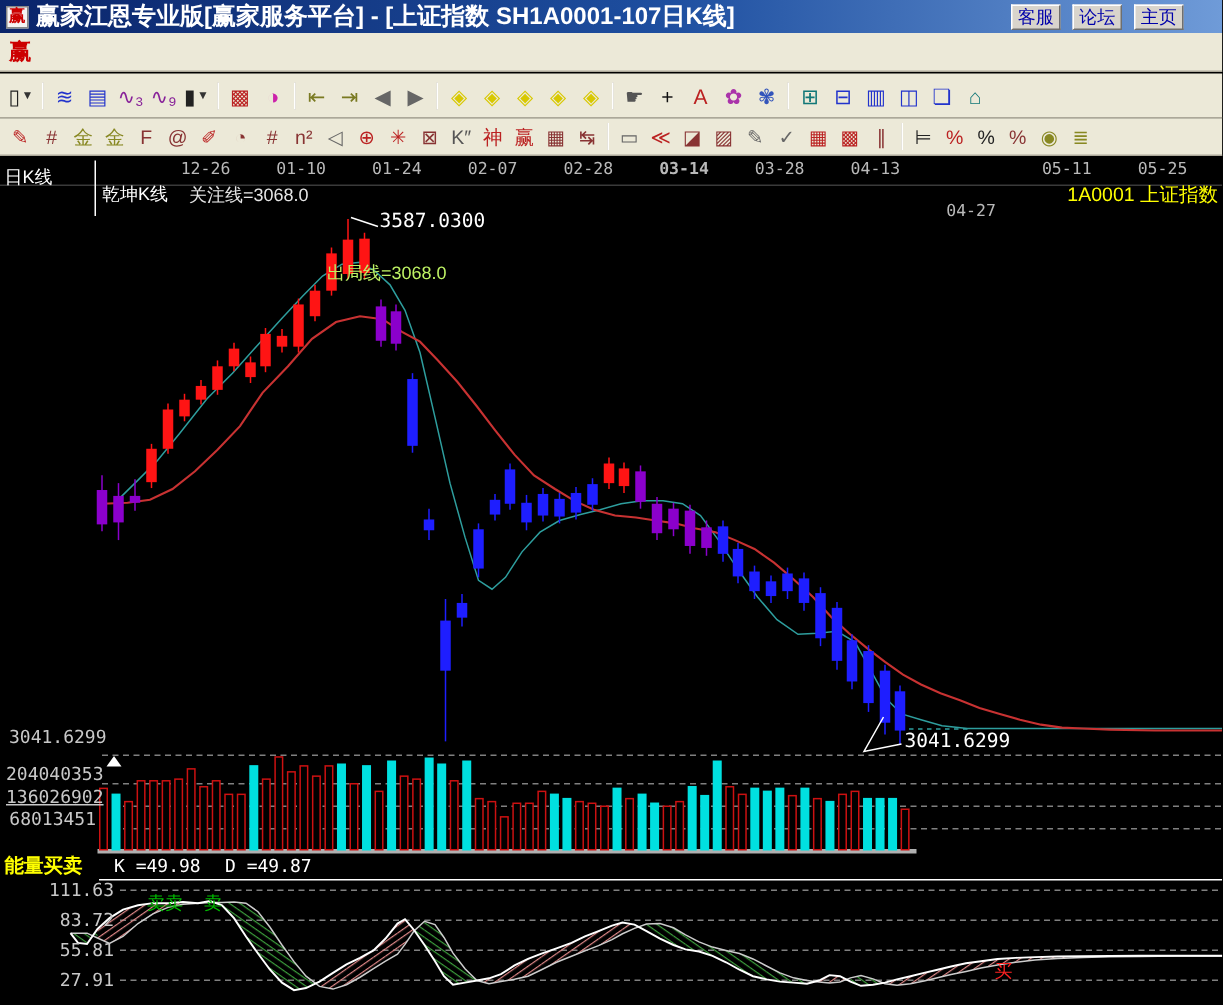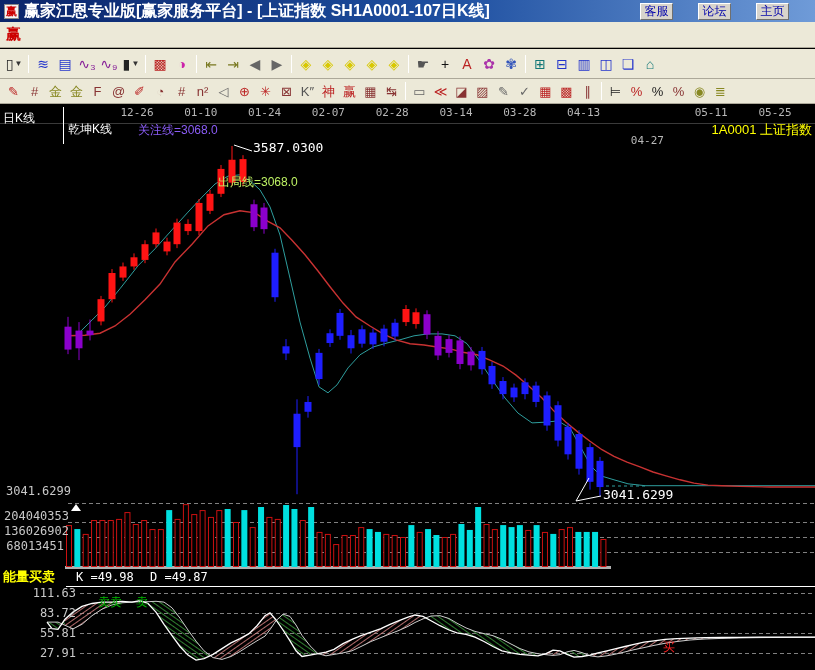"客服" .tb-buttons { gap: 25px -> 8px }
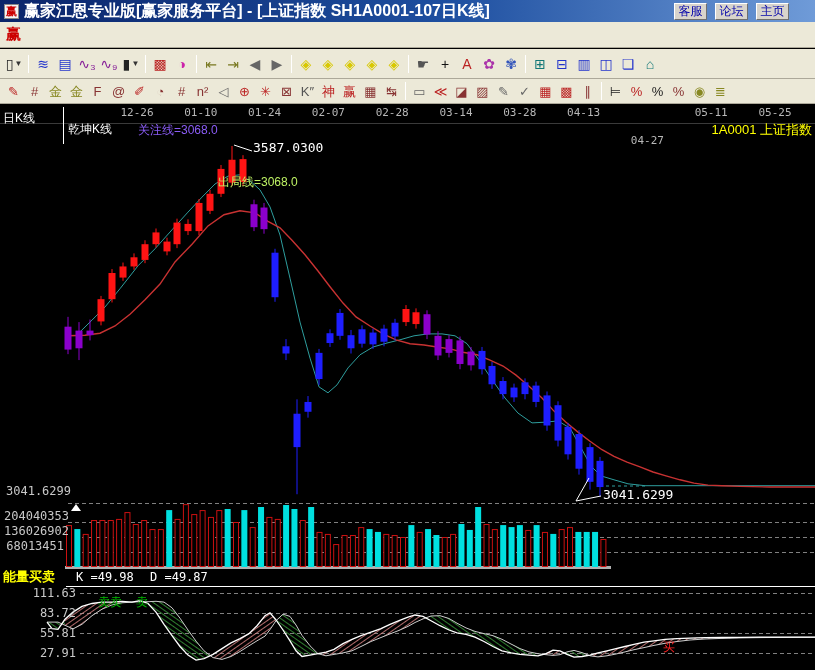"03-14" span.datelabel { font-weight: none -> bold }
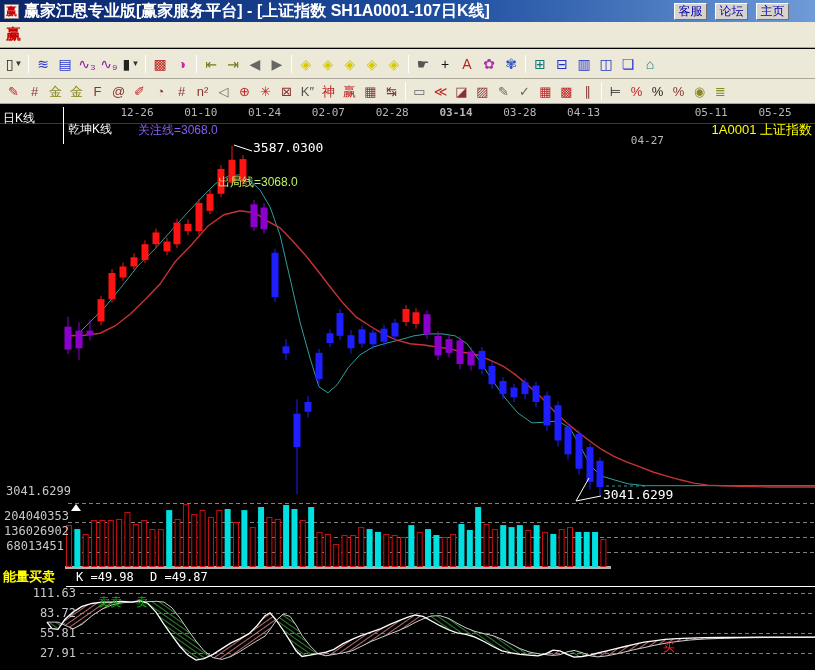"关注线=3068.0" div.clabel { color: #8b5cf6 -> #e5e5e5; left: 138px -> 126px }
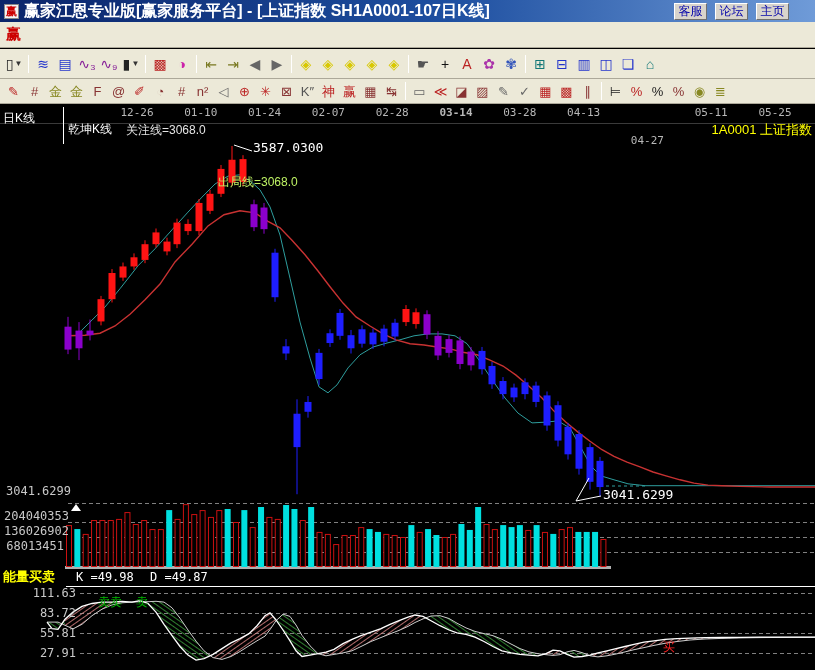"136026902" div.clabel { text-decoration: none -> underline }
